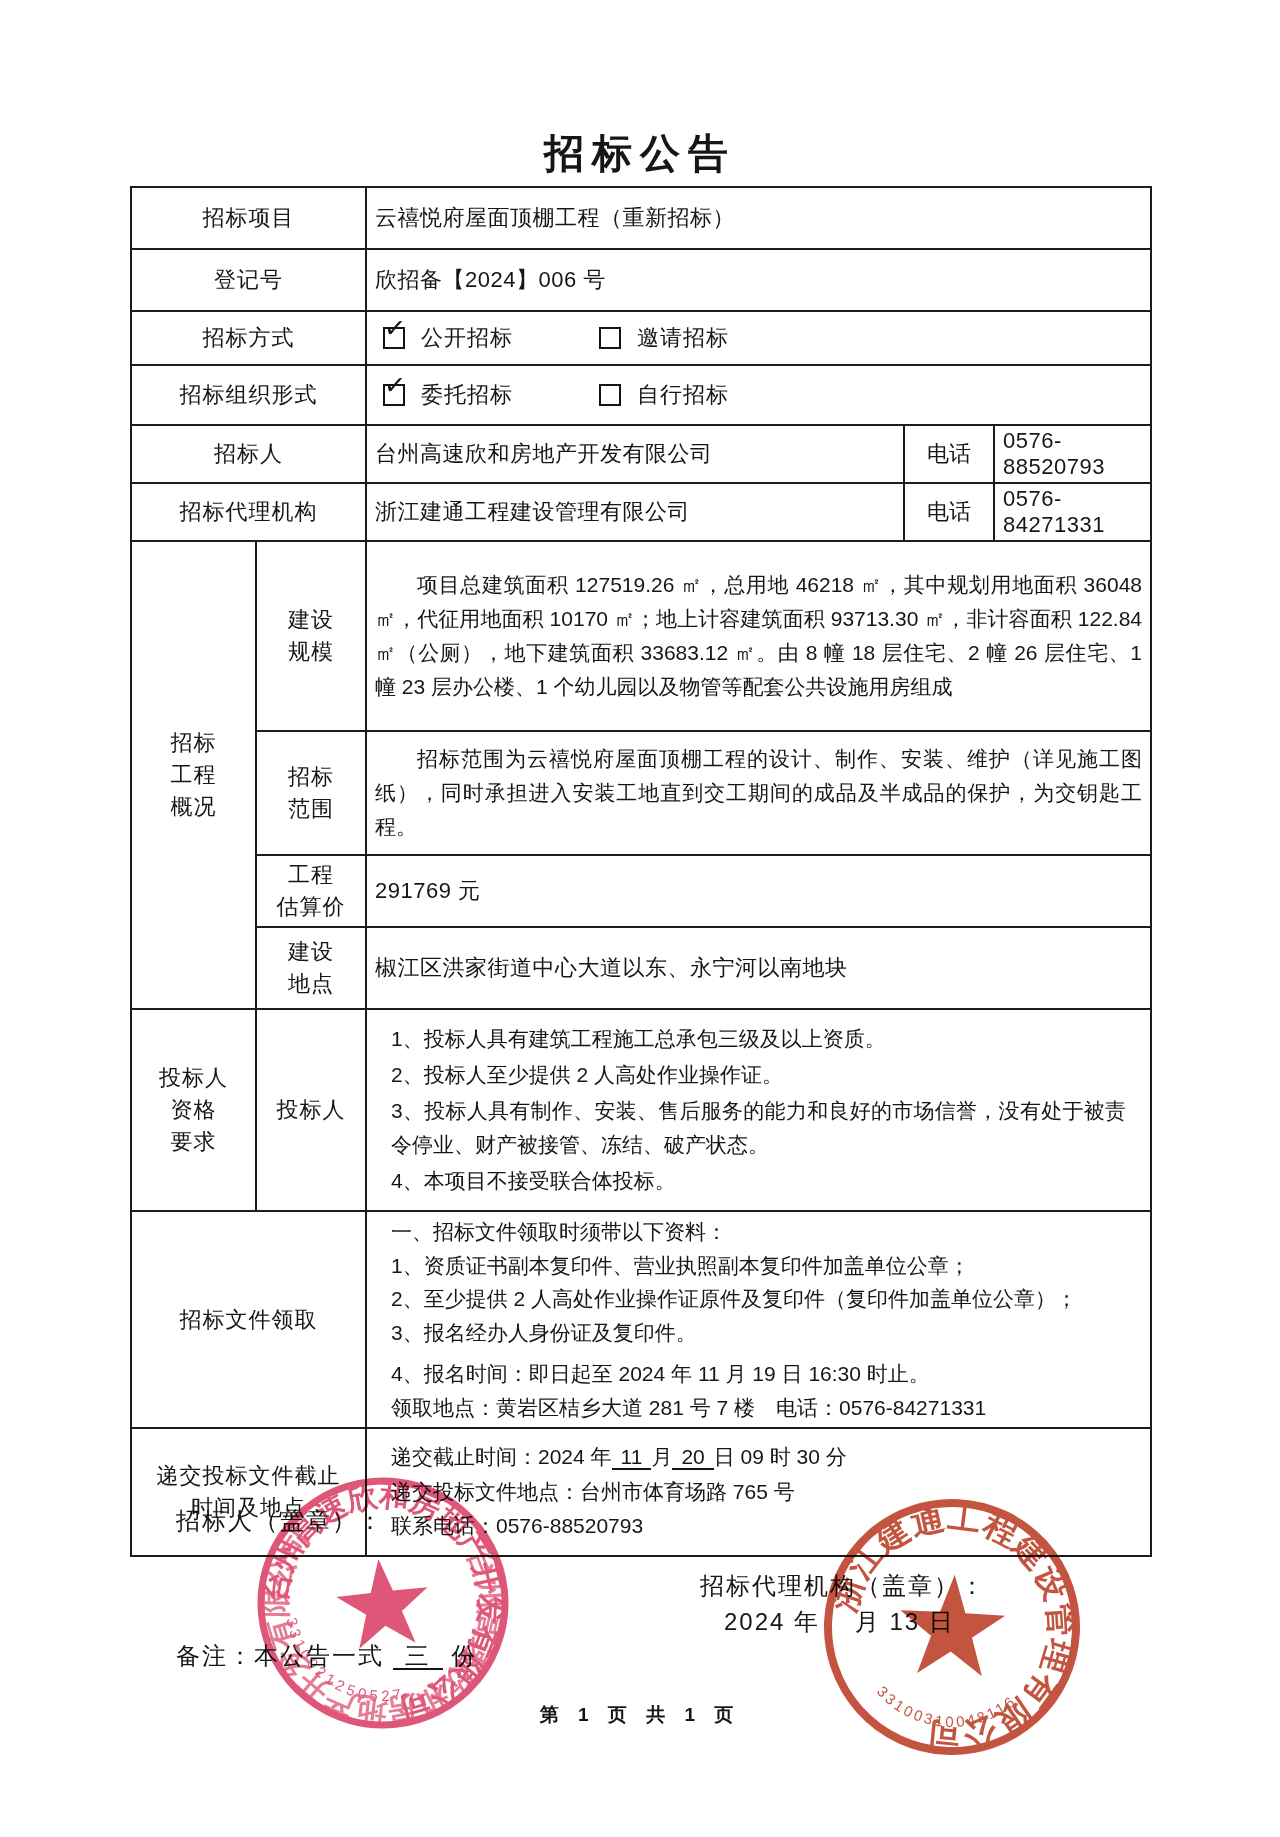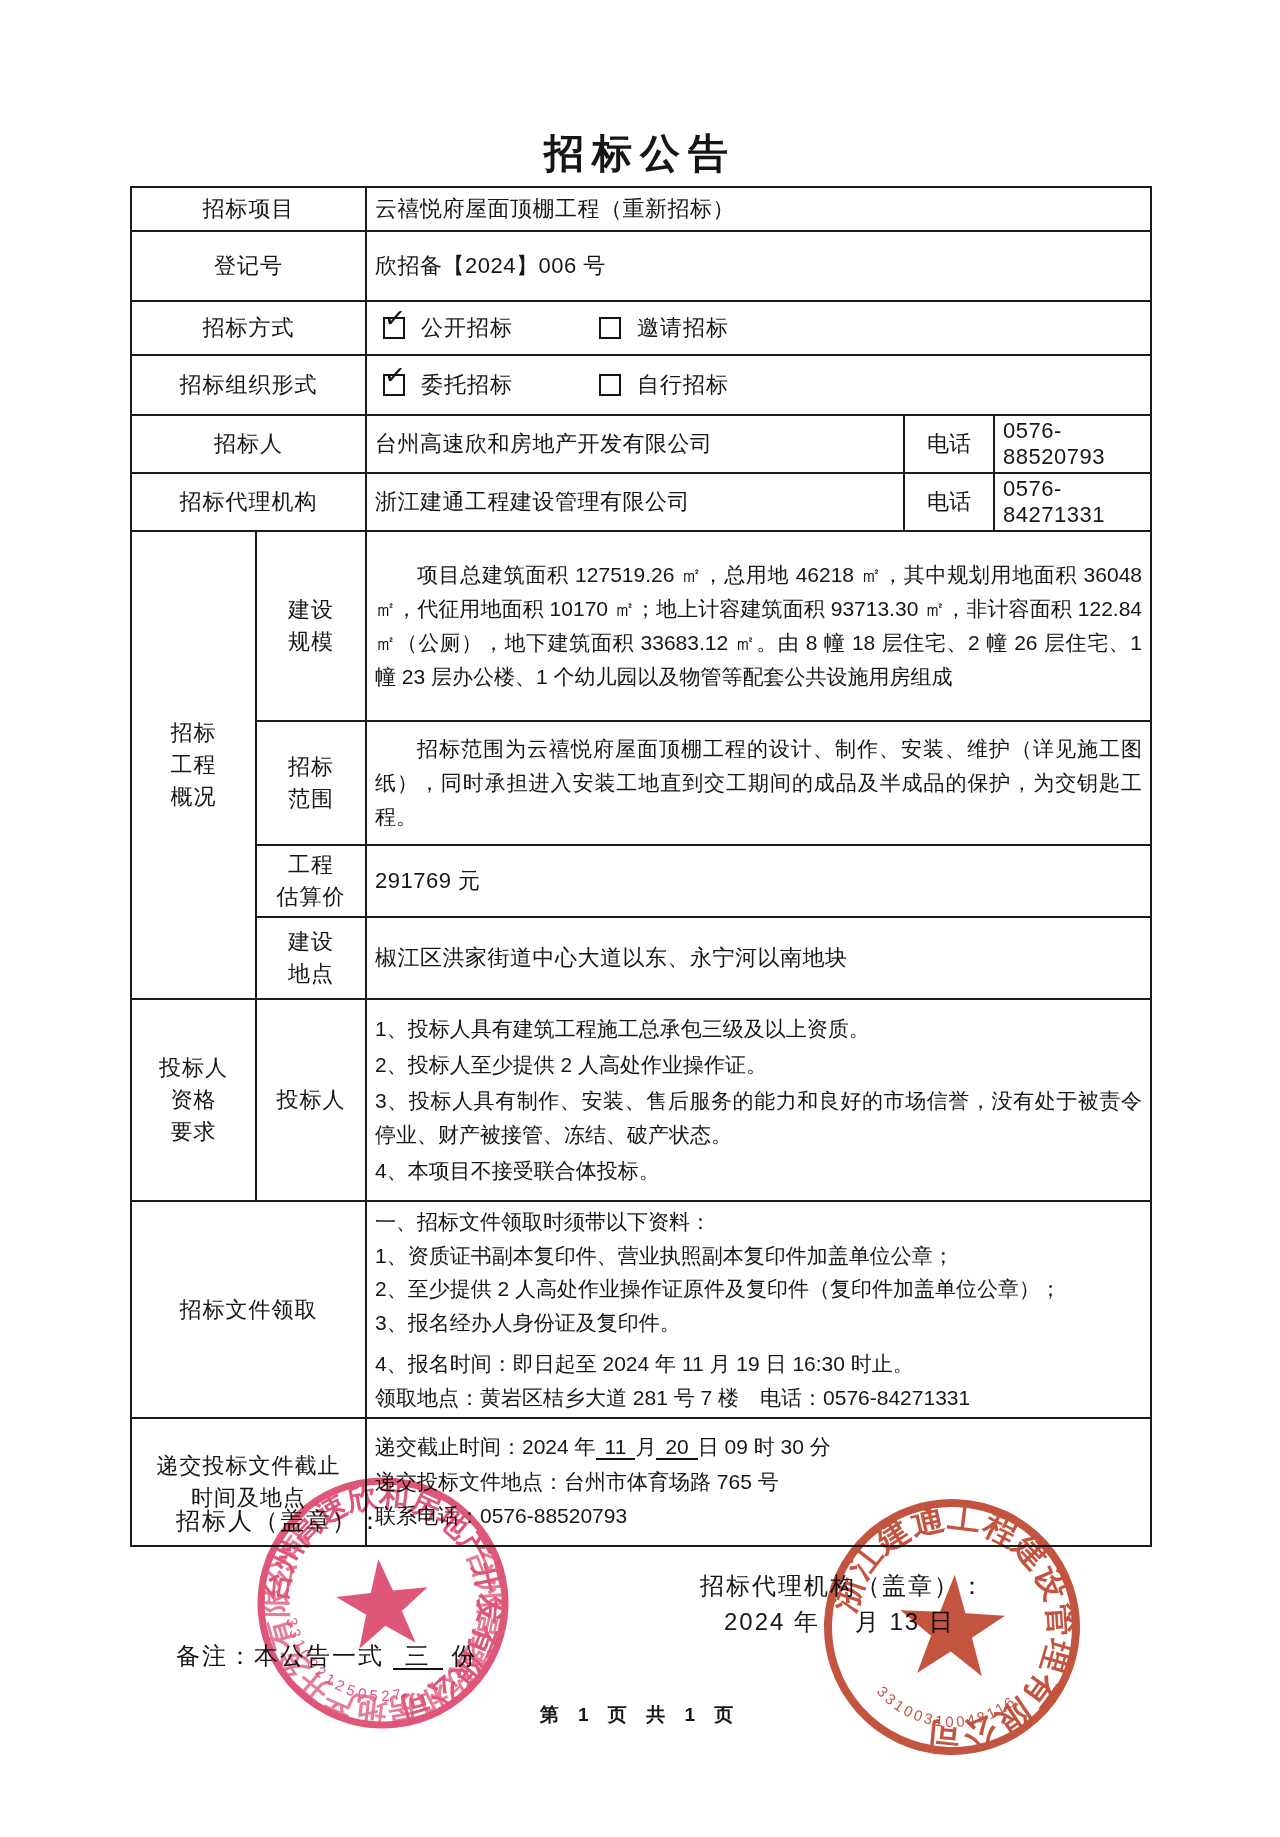"招标项目" tr { height: 44px -> 62px }
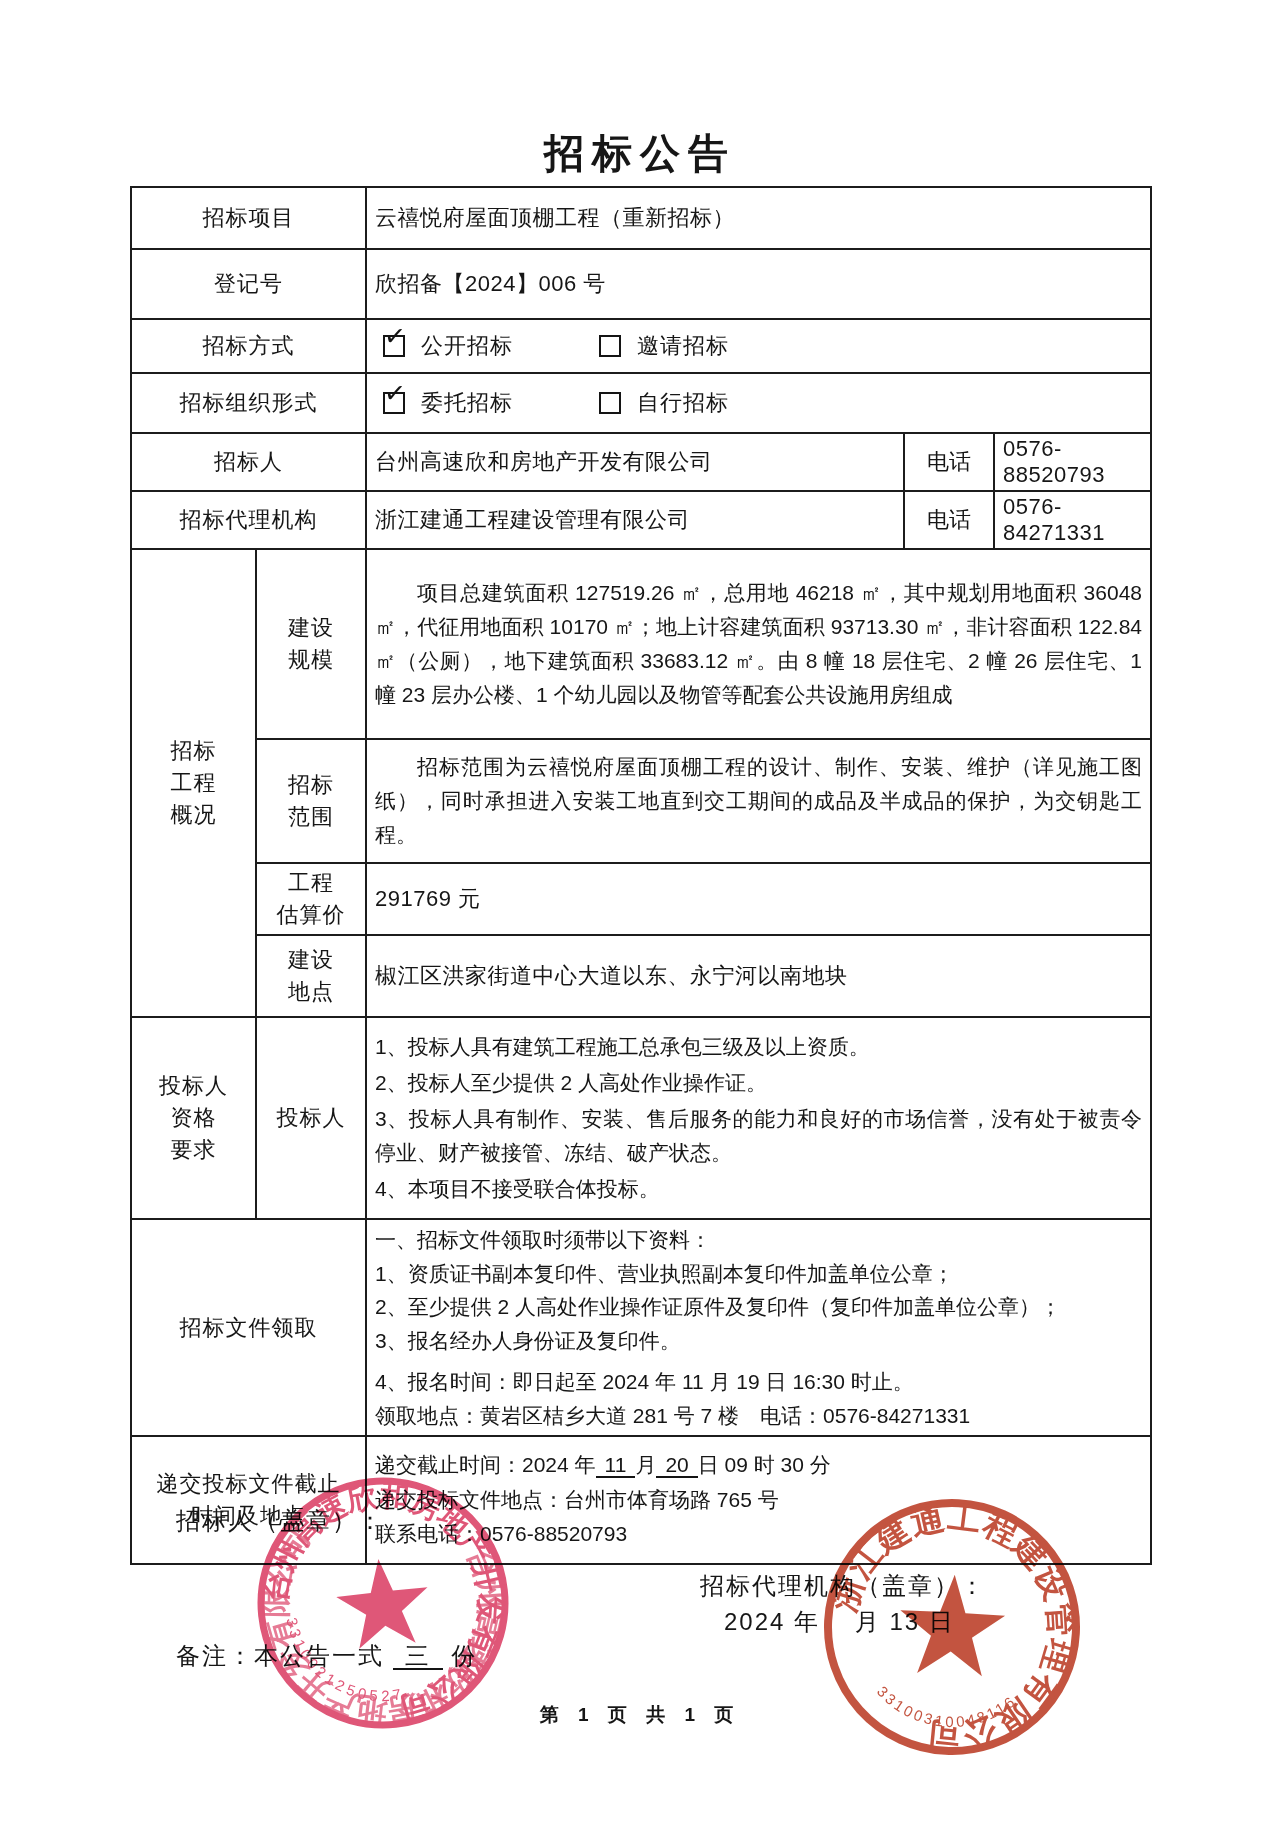"登记号" tr { height: 70px -> 62px }
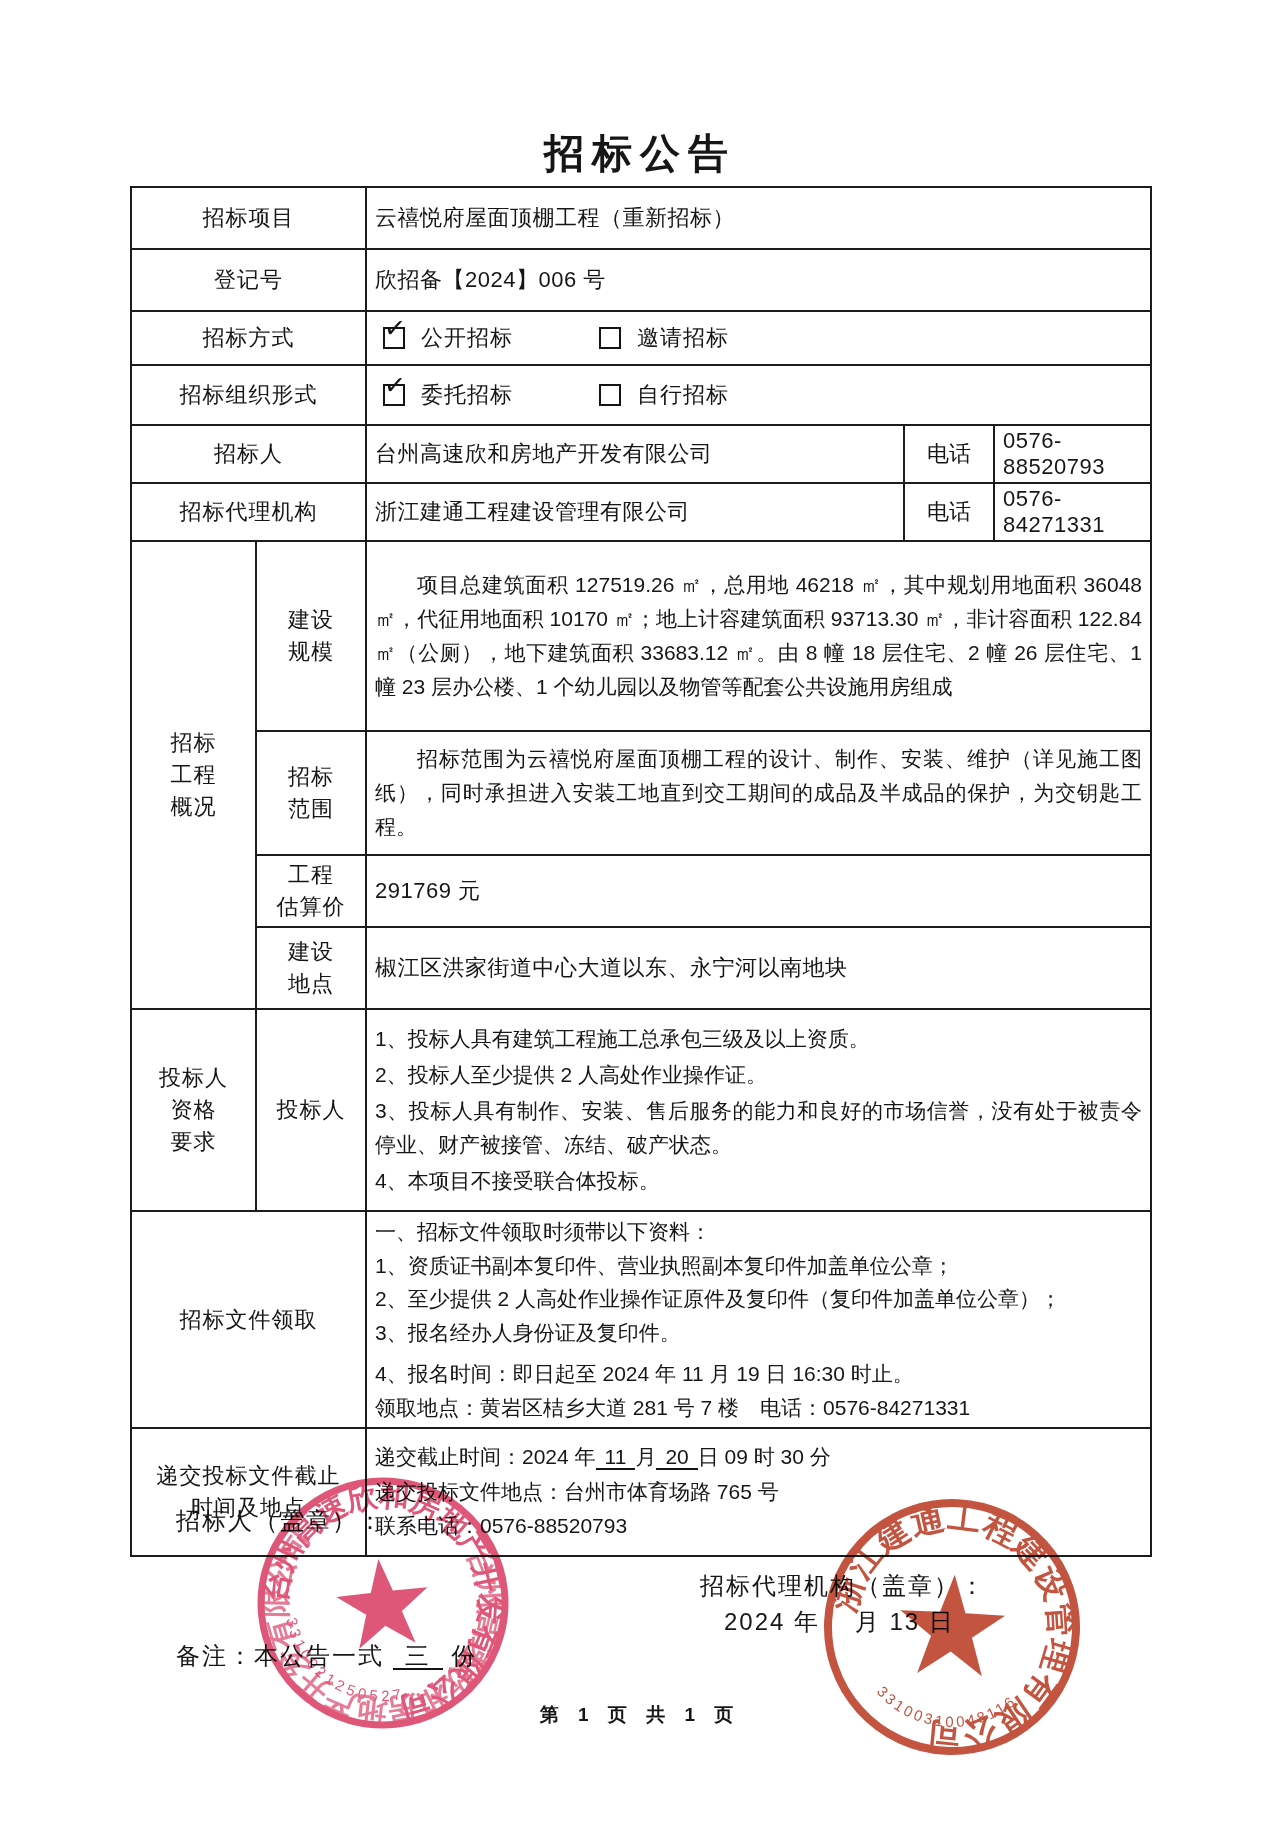"1、投标人具有建筑工程施工总承包三级及以上资质。" .list-line { margin: 2px 0 -> 2px 16px }
